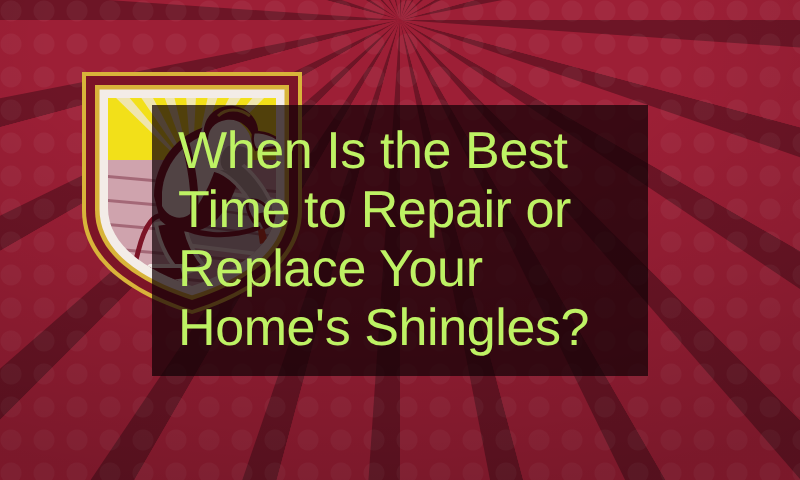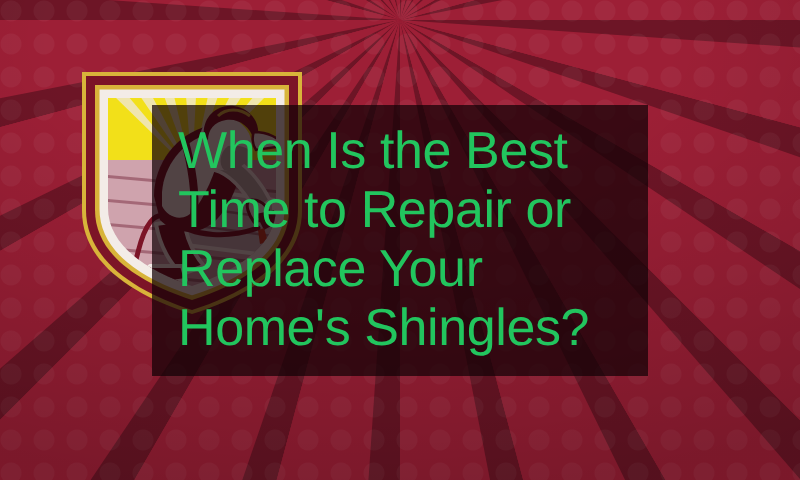"When Is the Best" .headline { color: #22c55e -> #bef264 }
